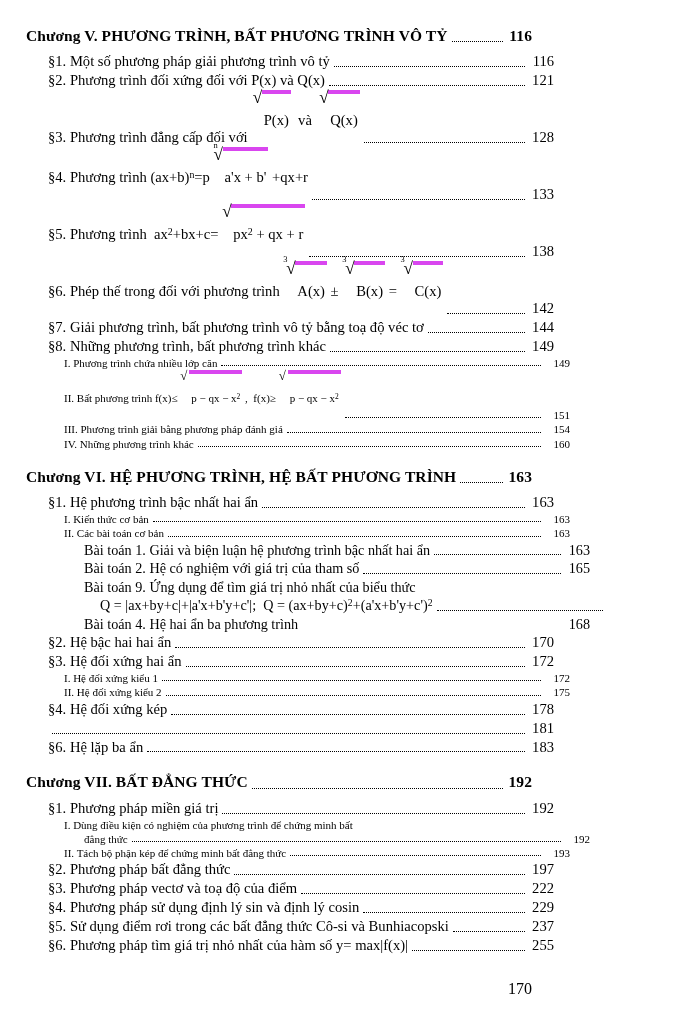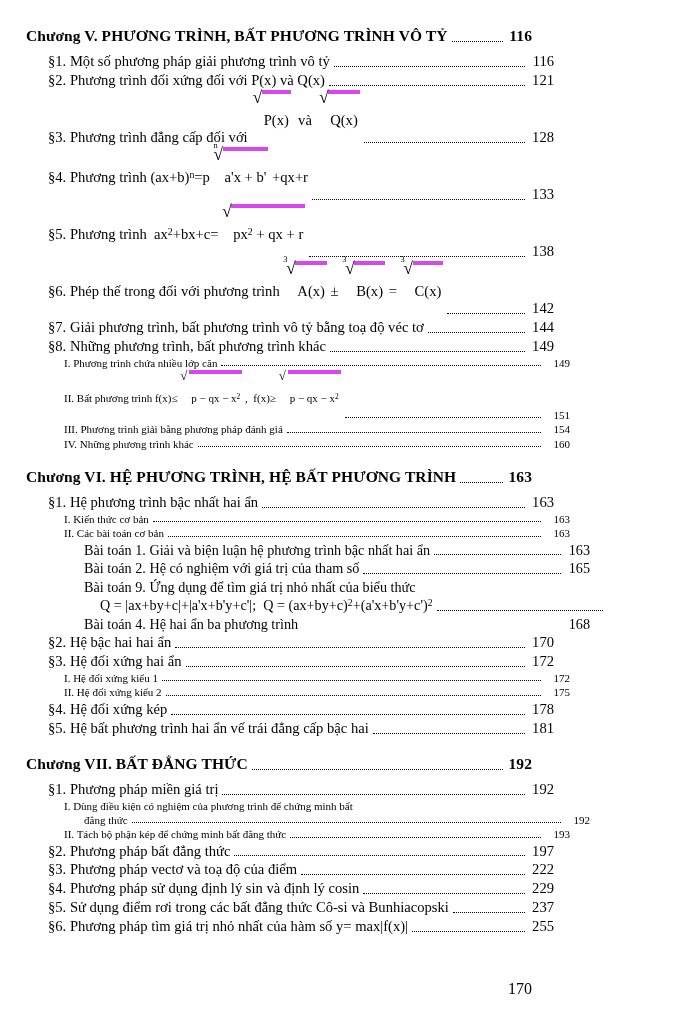"§5. Hệ bất phương trình" span.txt { html: <span>§5. Hệ bất phương trình hai ẩn vế trái đẳng cấp bậc hai</span> -> none }
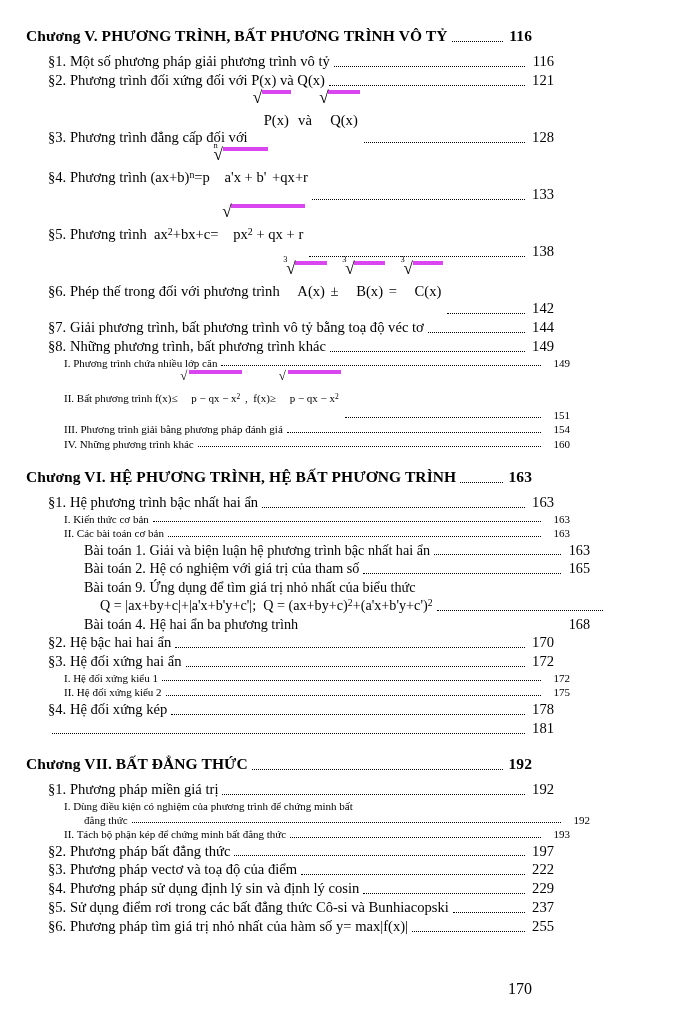"§6. Hệ lặp ba ẩn" div.row { html: none -> <div> <span>§6. Hệ lặp ba ẩn</span> <span></span> <span>183</span> </div> }
